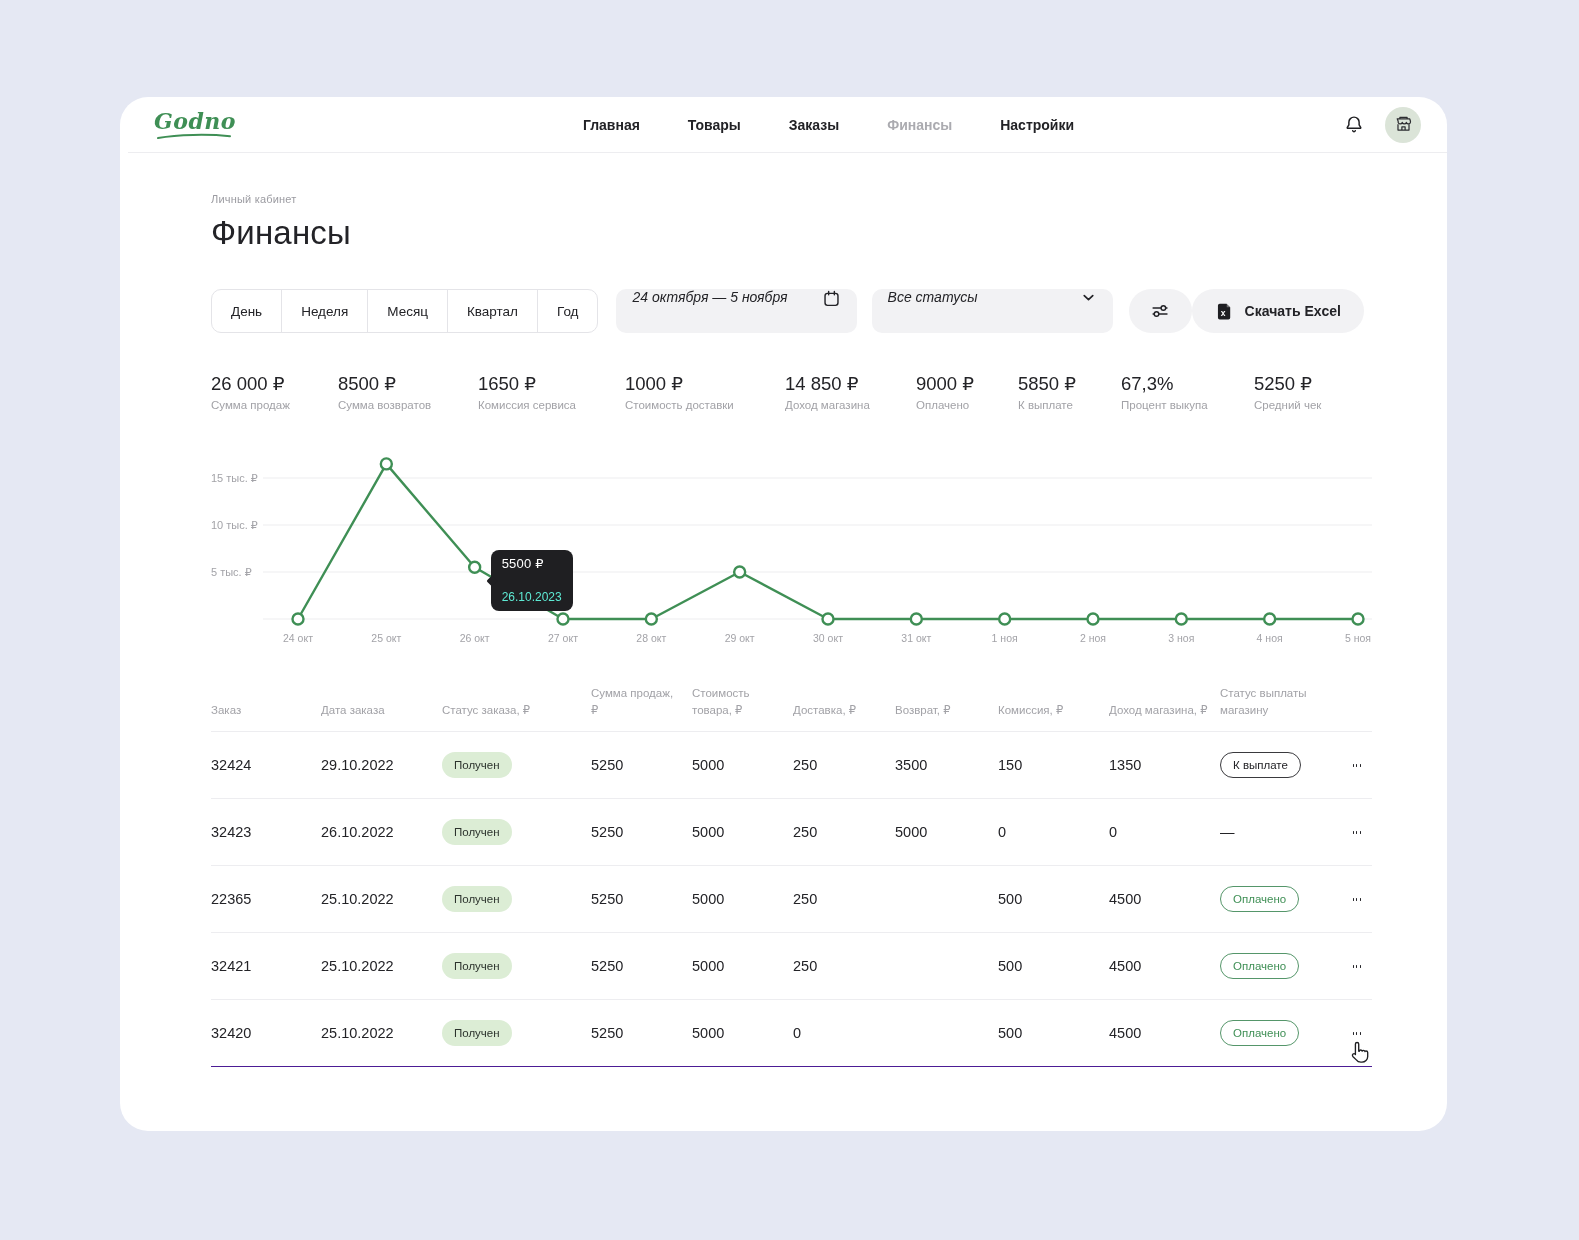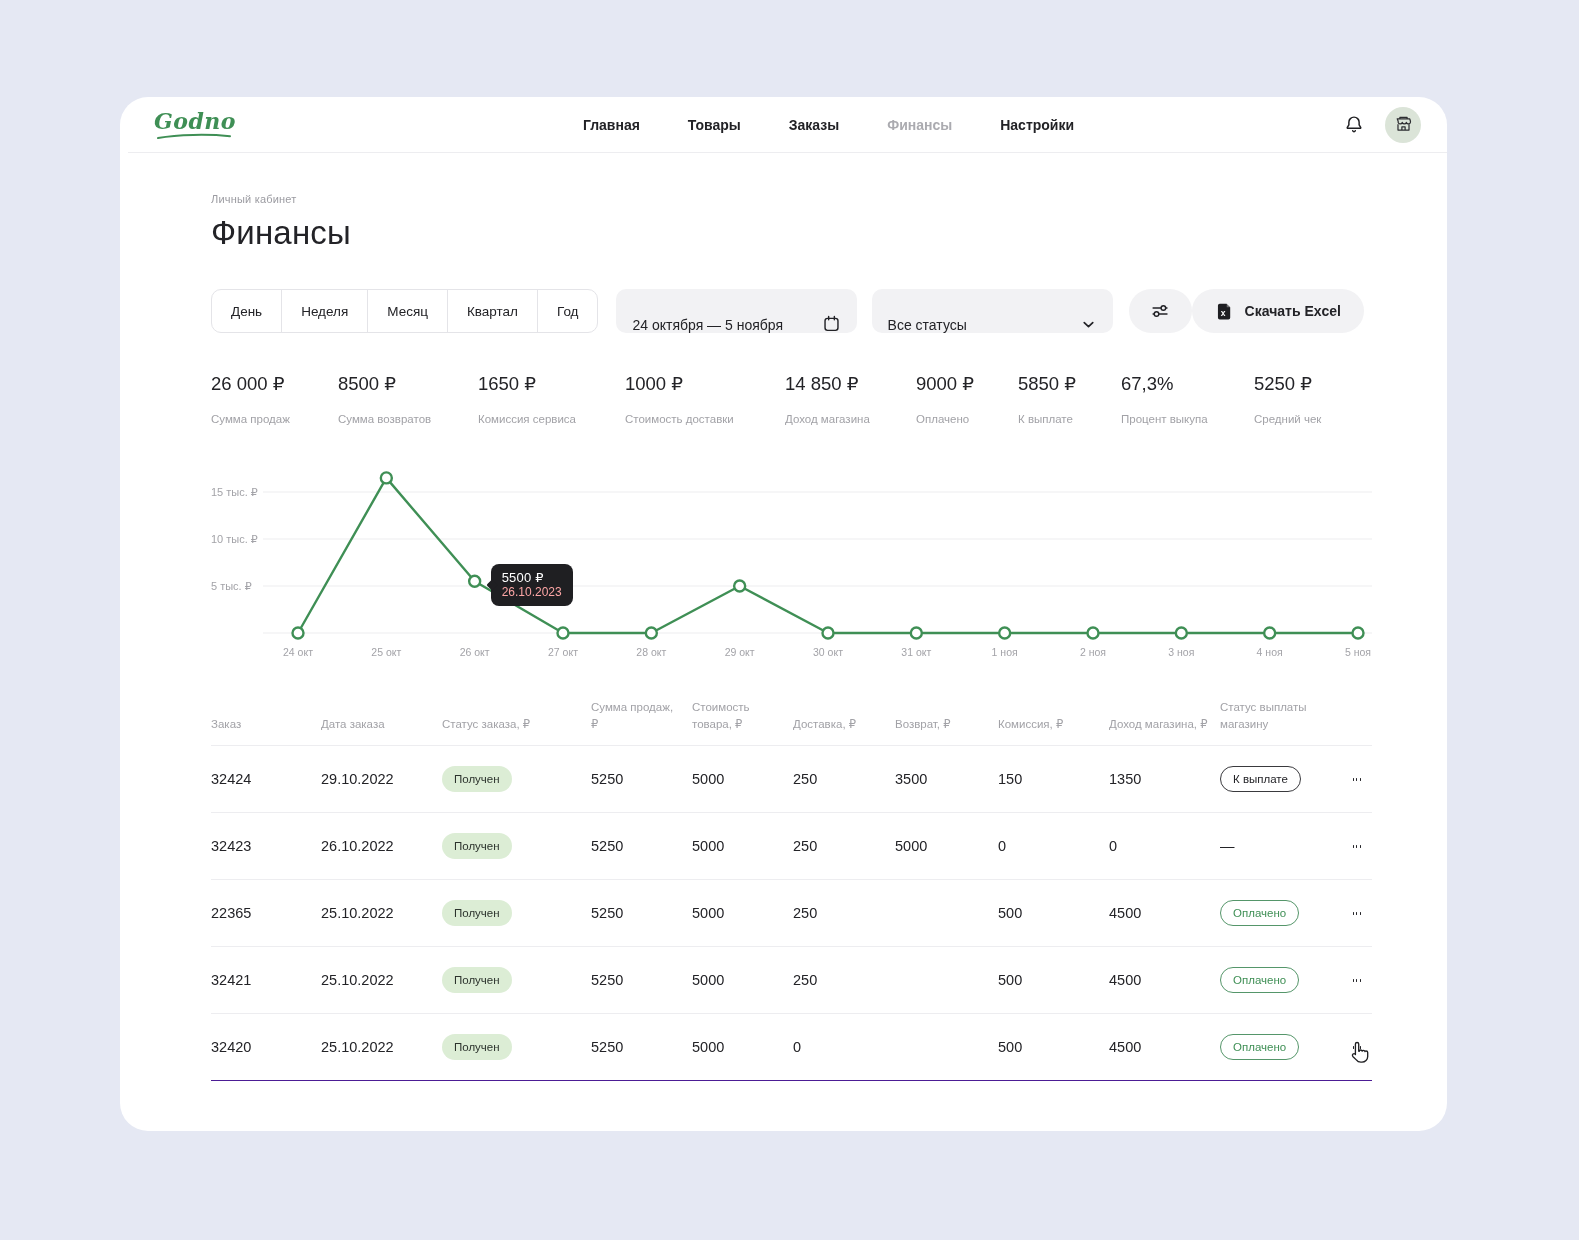"24 октября — 5 ноября" .field { align-items: flex-end -> flex-start; font-style: none -> italic }
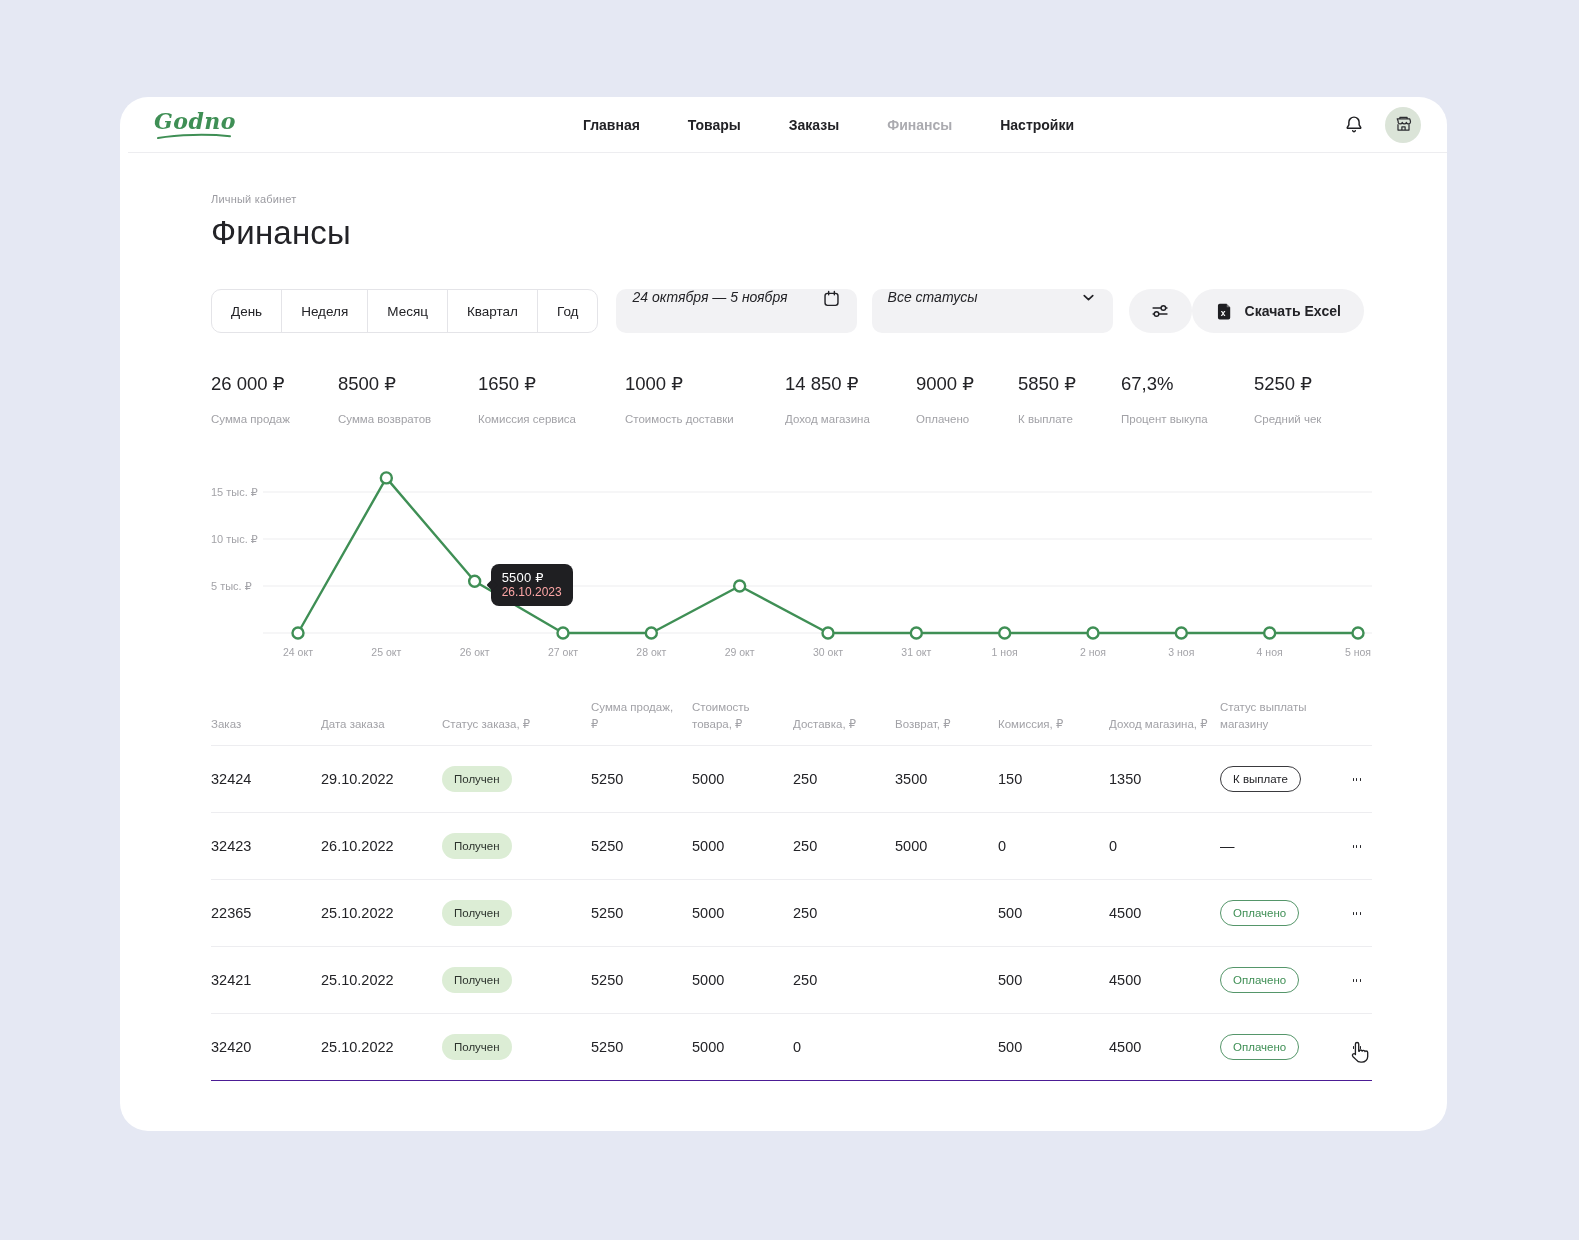"Сумма продаж" .stat-label { margin-top: 18px -> 4px }
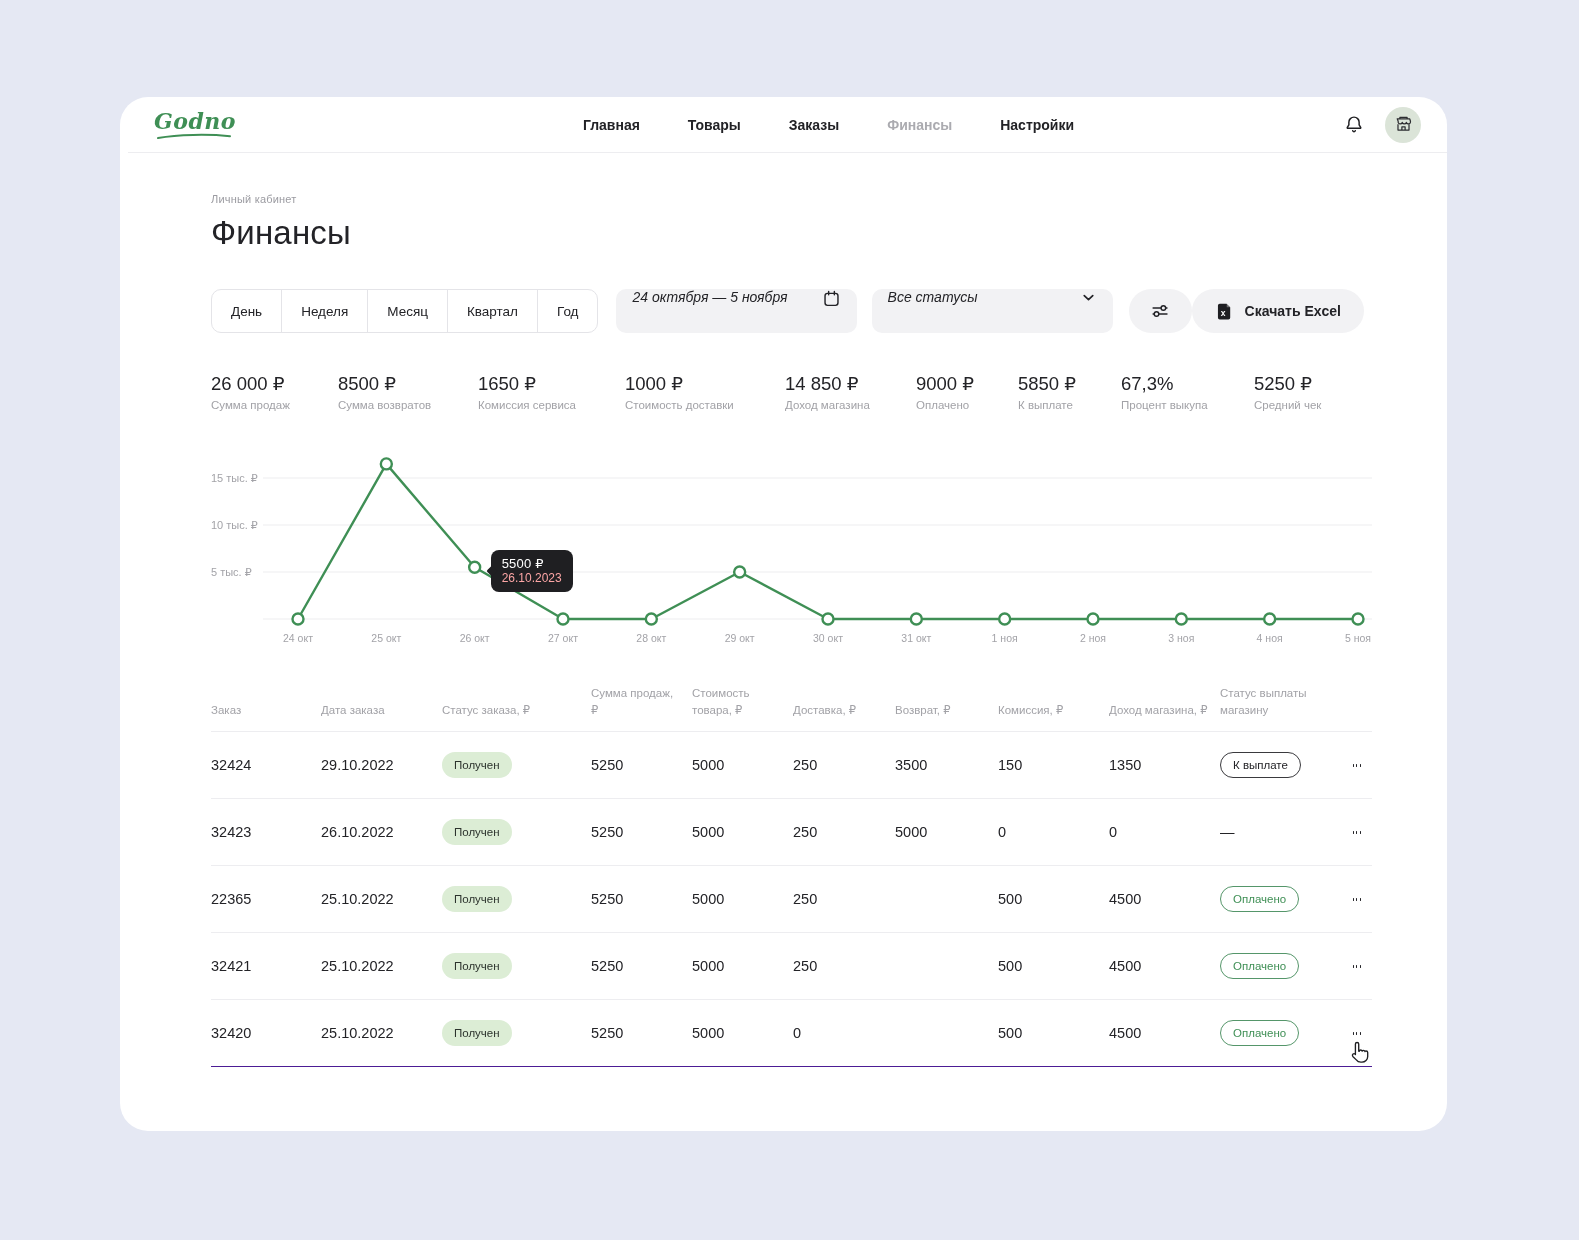"26.10.2023" .tt-date { color: #fca5a5 -> #5eead4; margin-top: 0 -> 19px }
